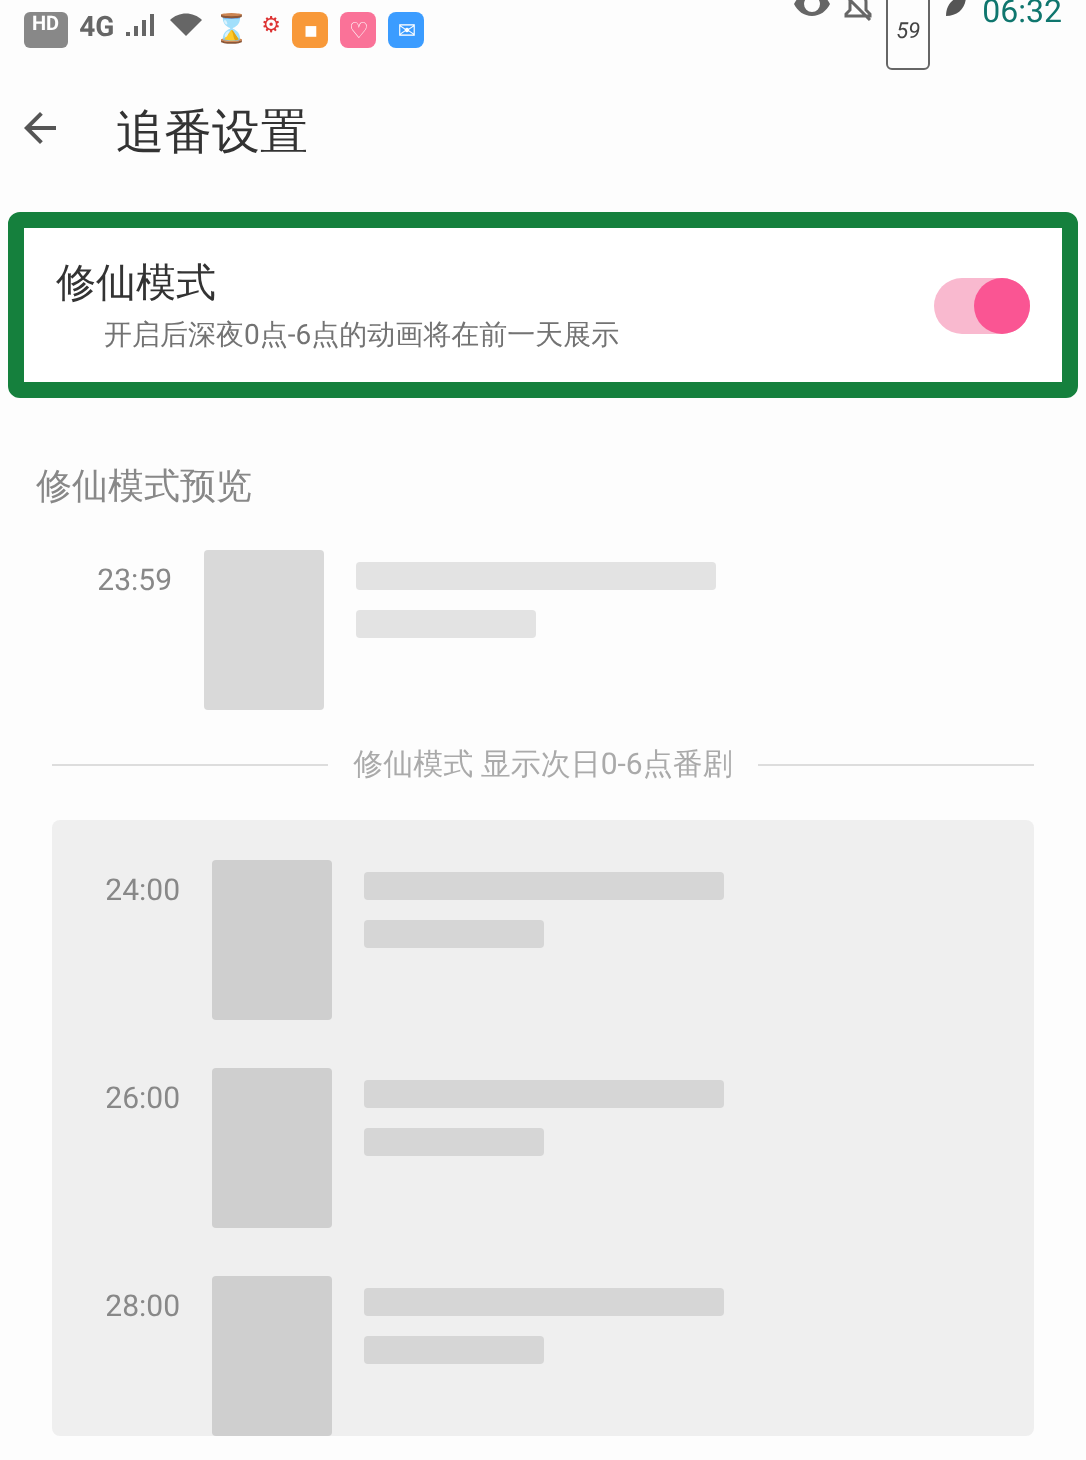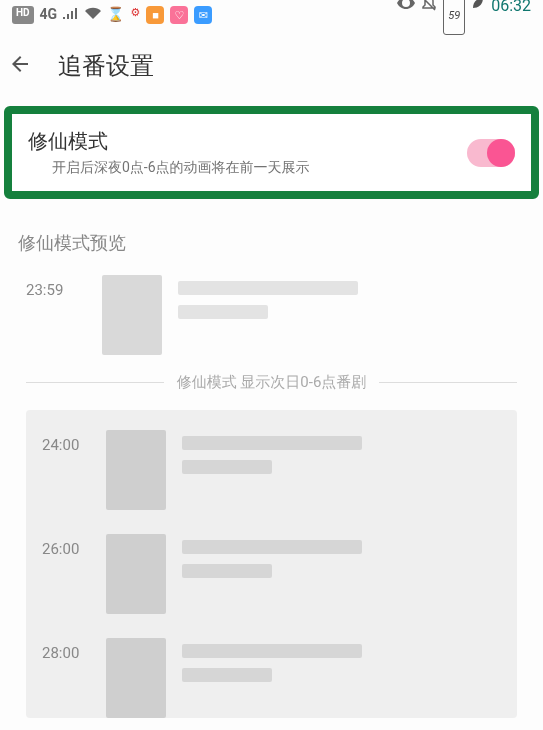"23:59" .time-col { text-align: left -> right }
